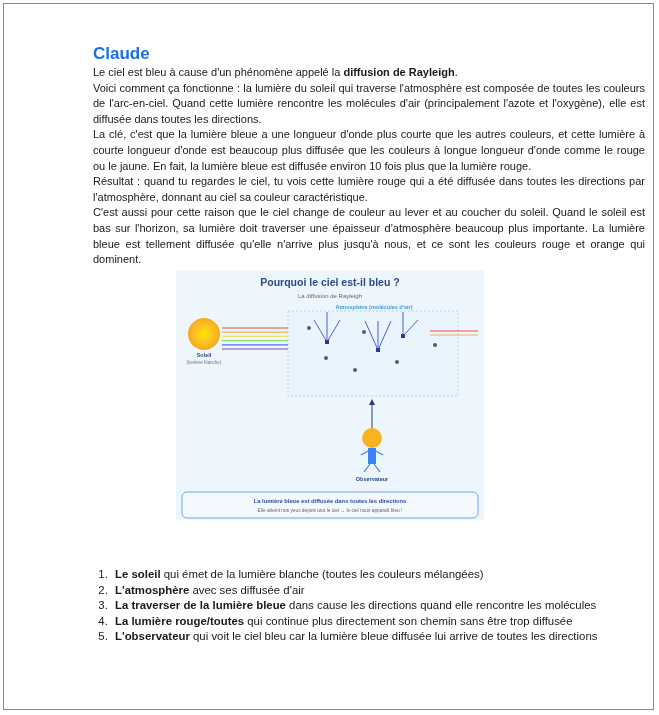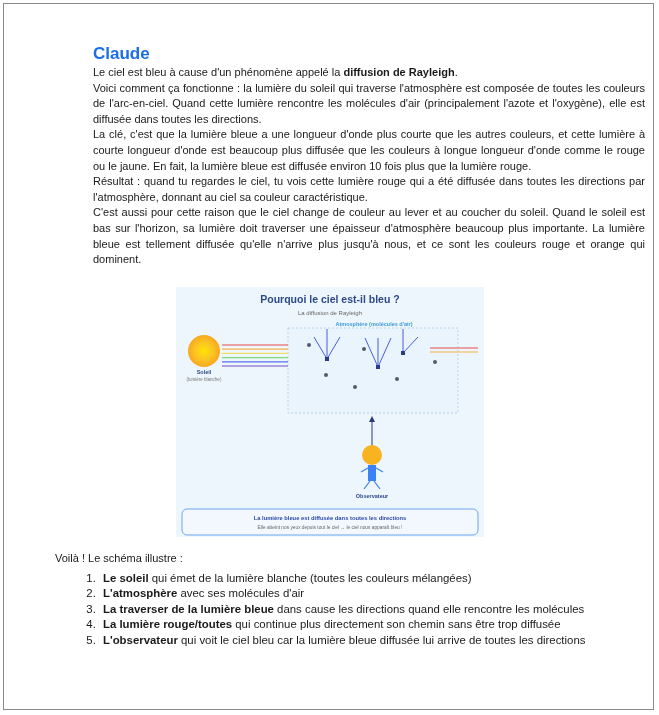"Pourquoi le ciel est-il bleu" .figure { top: 287px -> 270px }
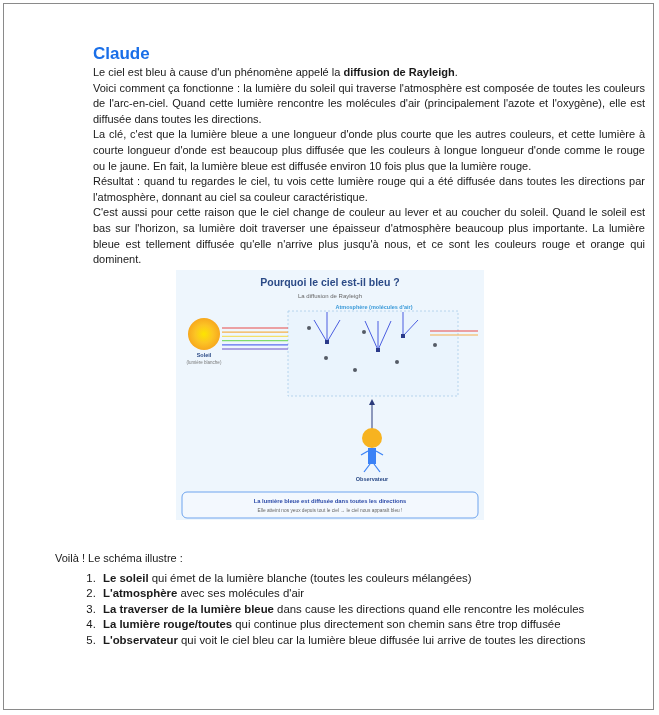"Voilà ! Le schéma illustre" p.para { html: <p>Voilà ! Le schéma illustre :</p> -> none }
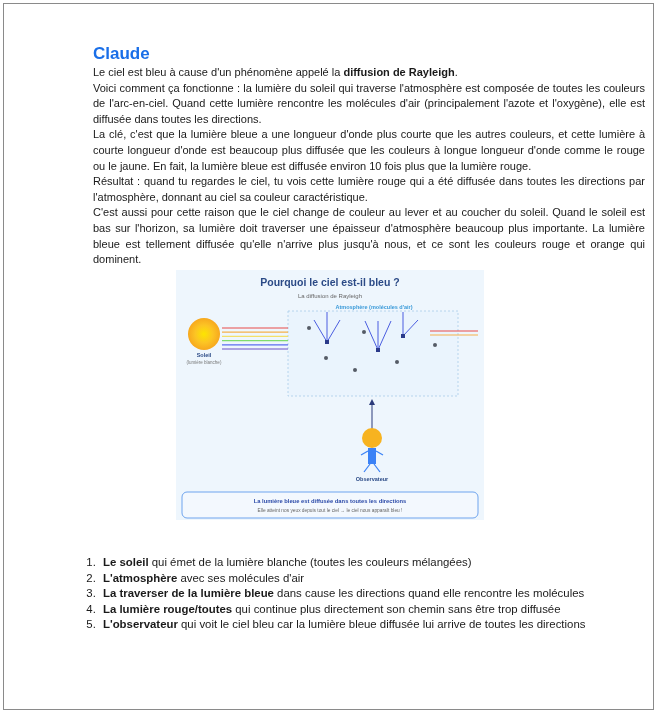"Le soleil qui émet de" ol { margin: 4px -> 16px }
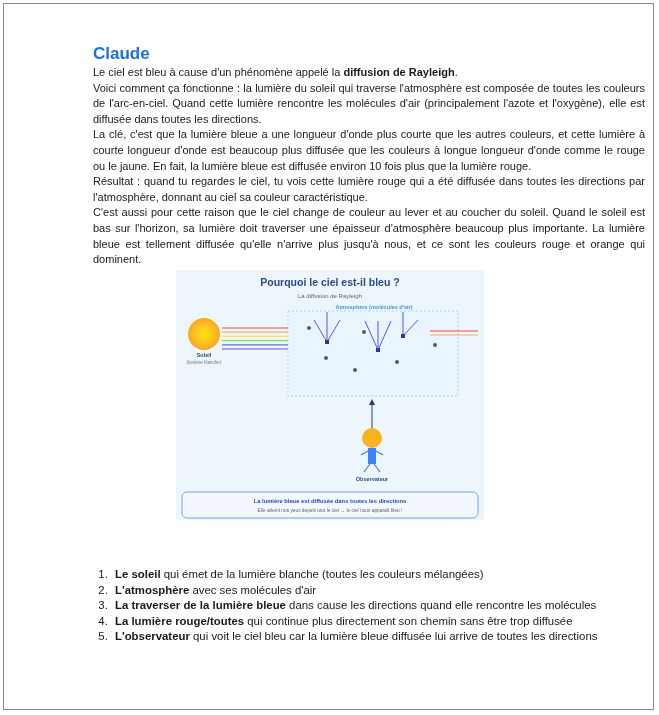"avec ses molécules d'air" span { text: molécules -> diffusée }
